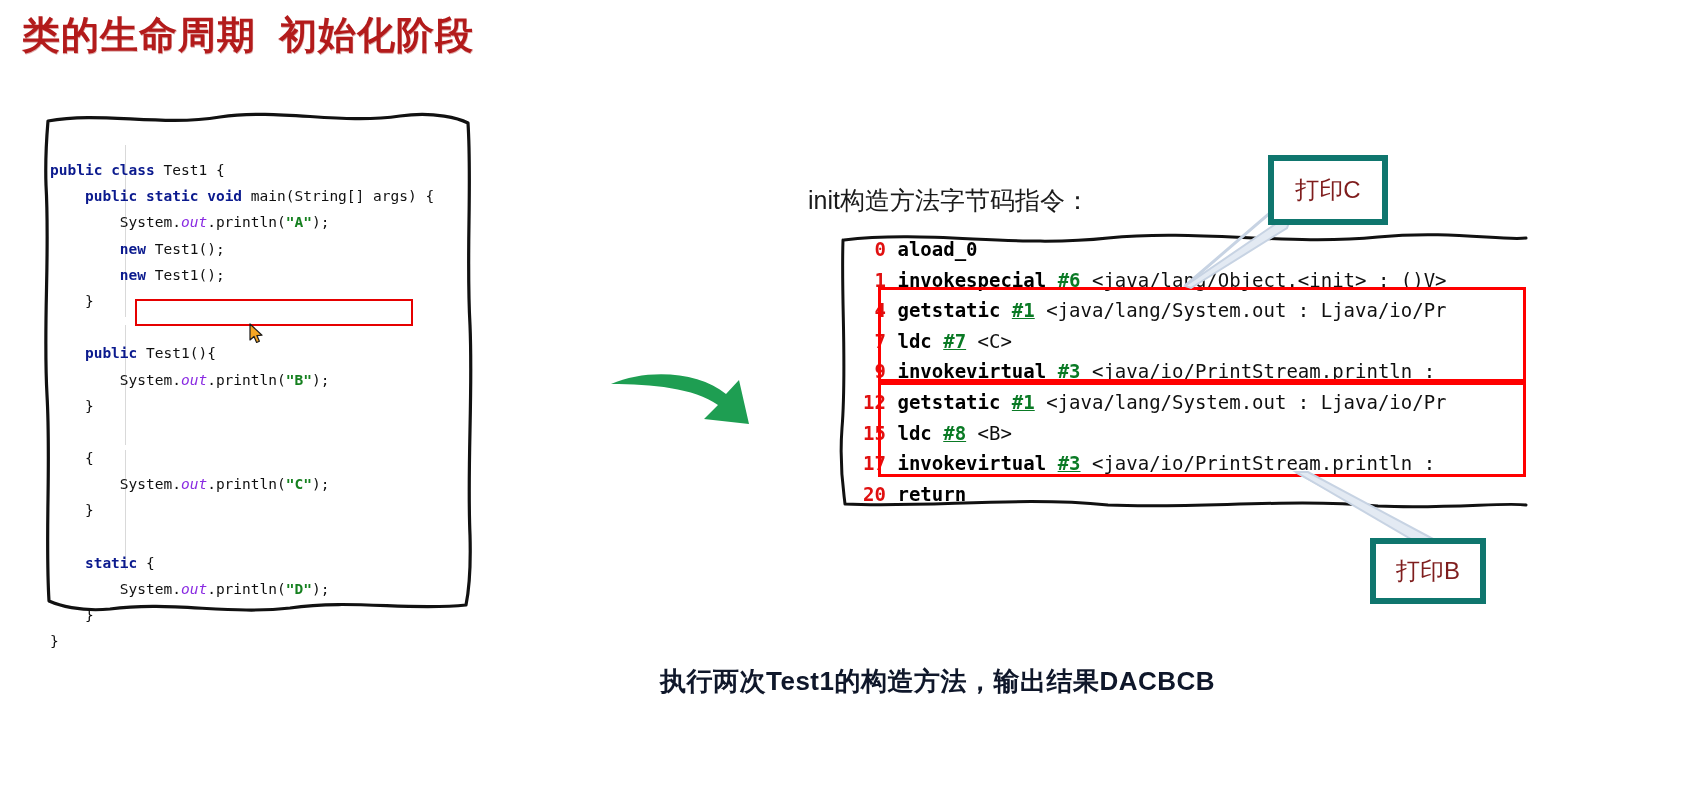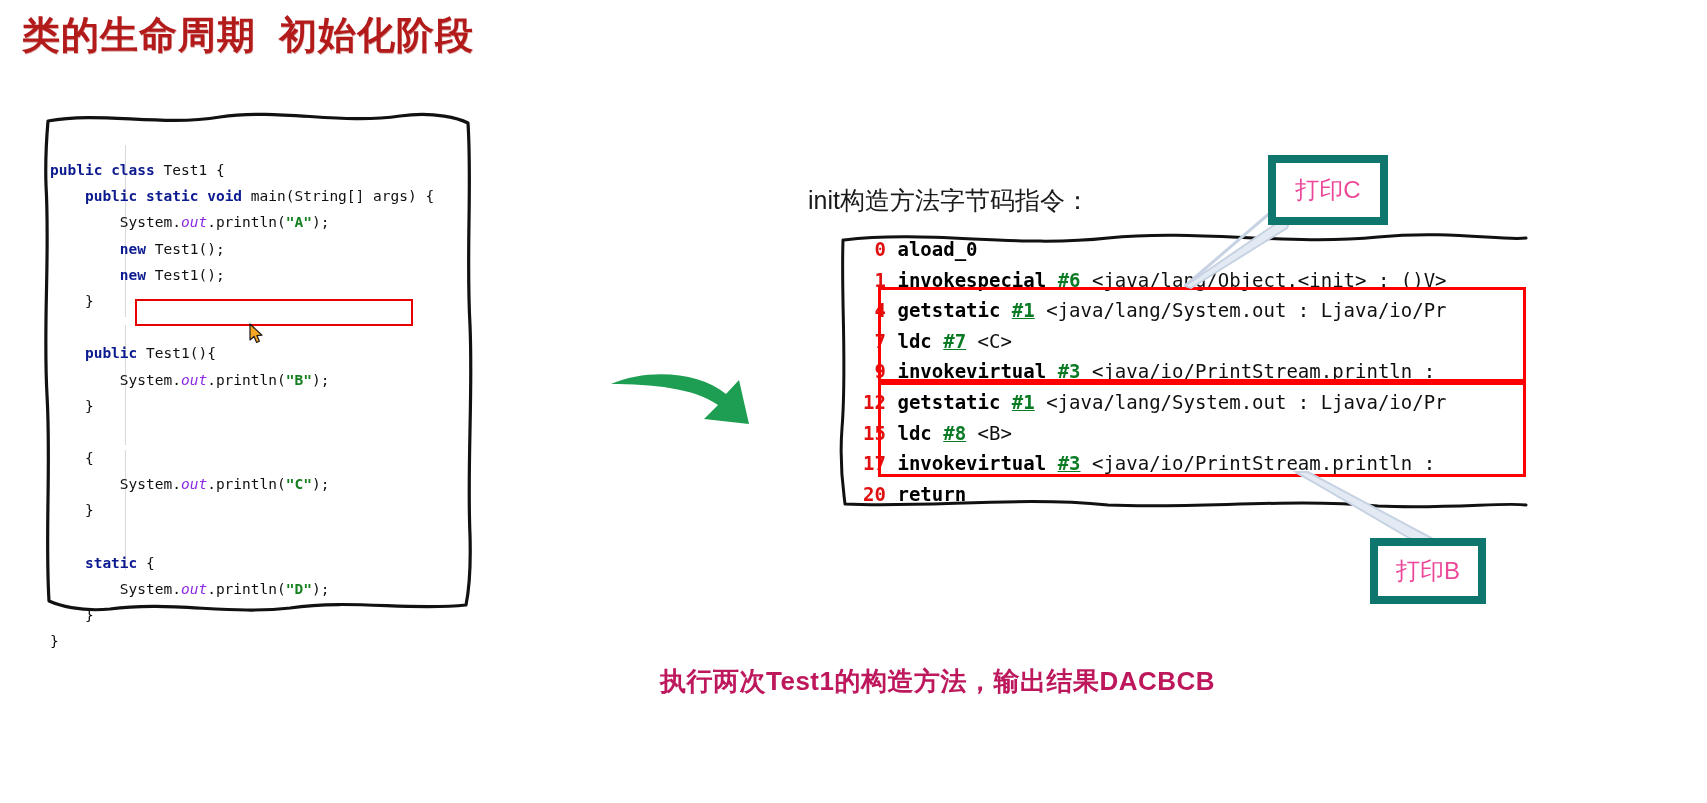"打印C" .callout-box { border: 8px solid #0f766e -> 6px solid #0f766e; color: #ec4899 -> #7f1d1d }
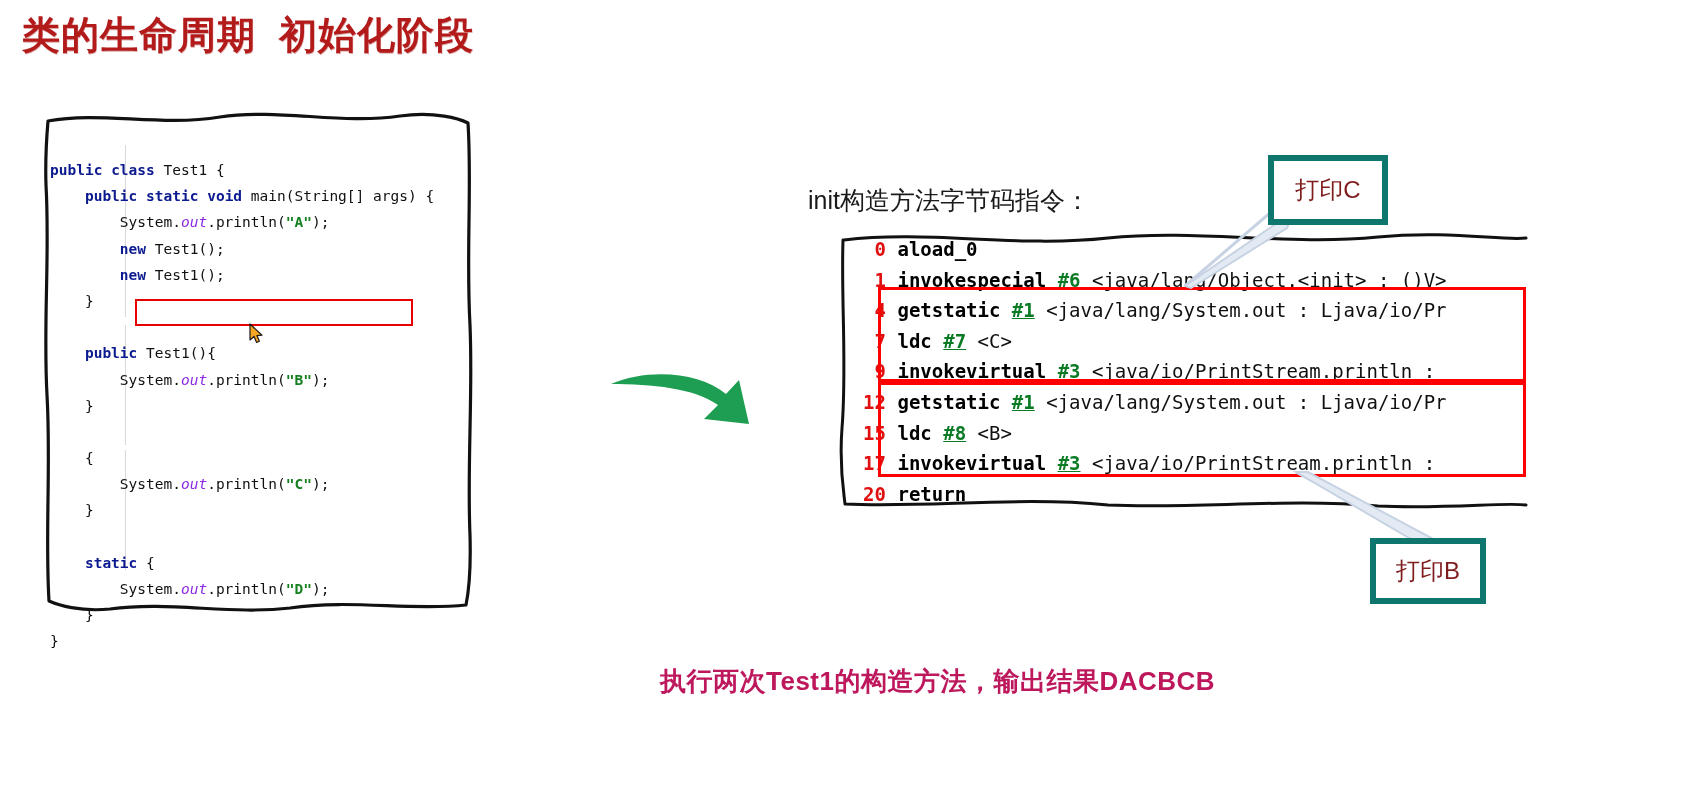"执行两次Test1的构造方法，输出结果DACBCB" #conclusion { color: #be185d -> #0f172a }
